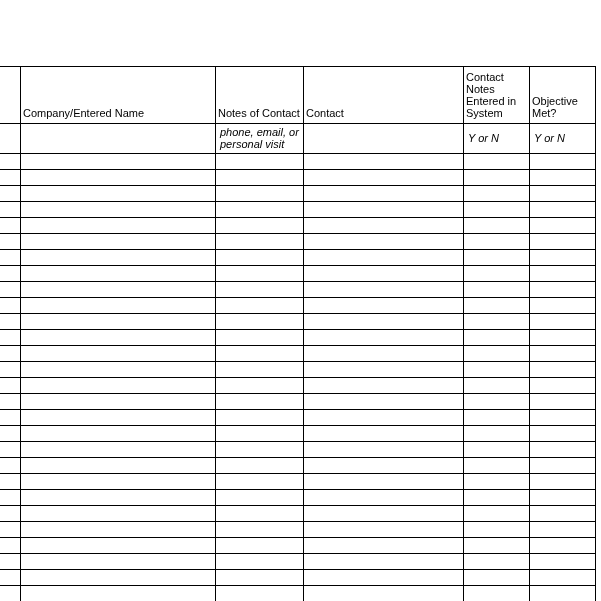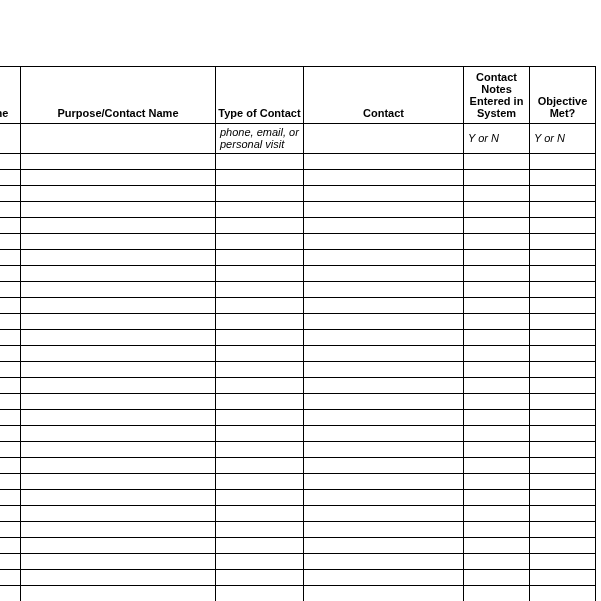"Contact Notes Entered in System" th { font-weight: bold -> normal; text-align: center -> left }
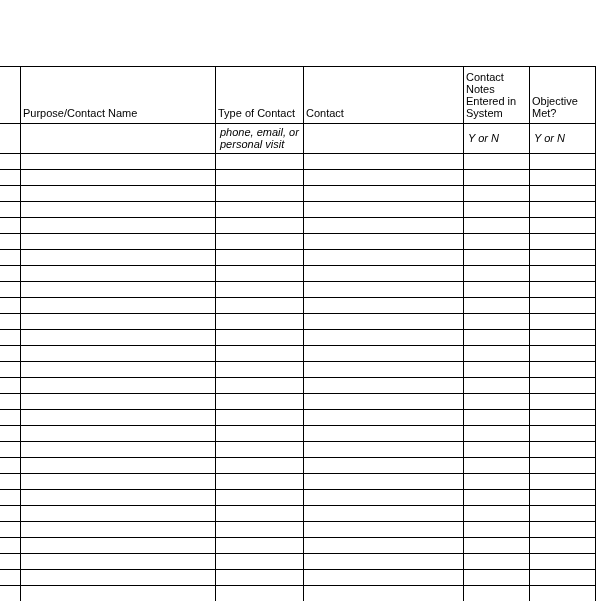"Purpose/Contact Name" th { text: Purpose/Contact -> Company/Entered }
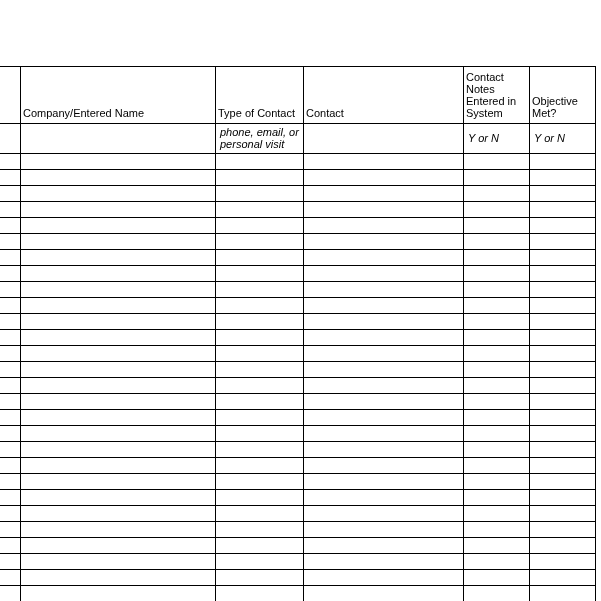"Type of Contact" th { text: Type -> Notes }
